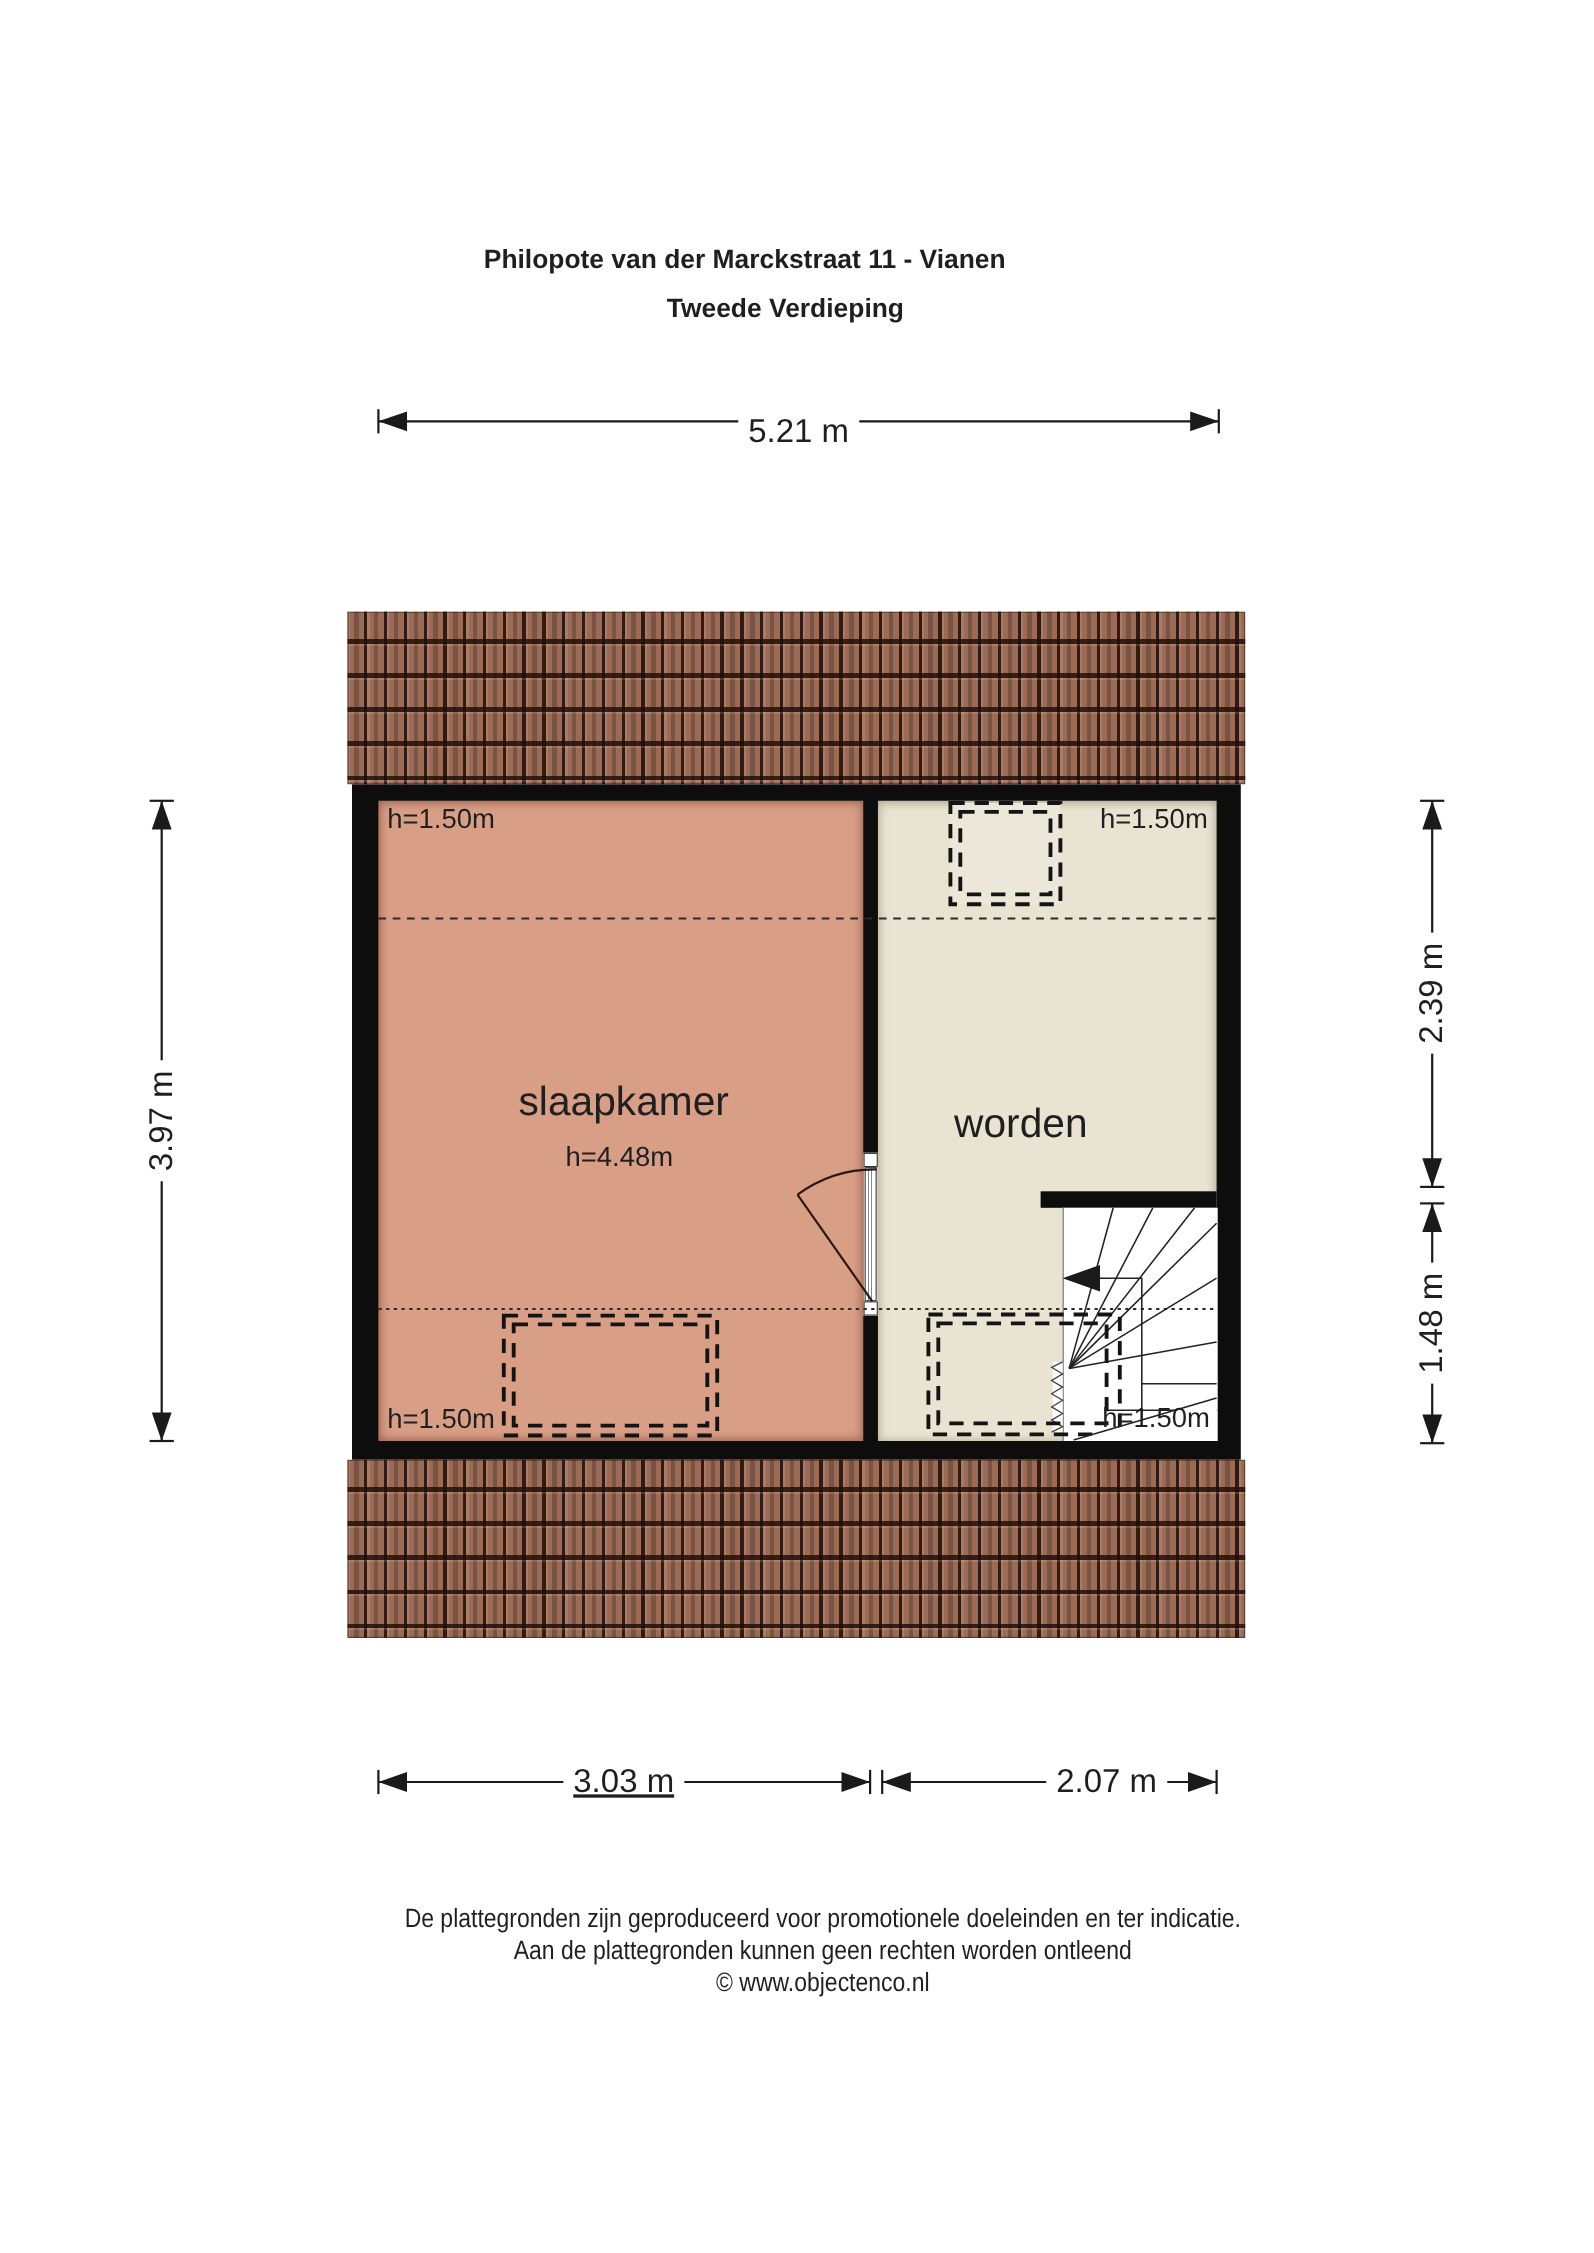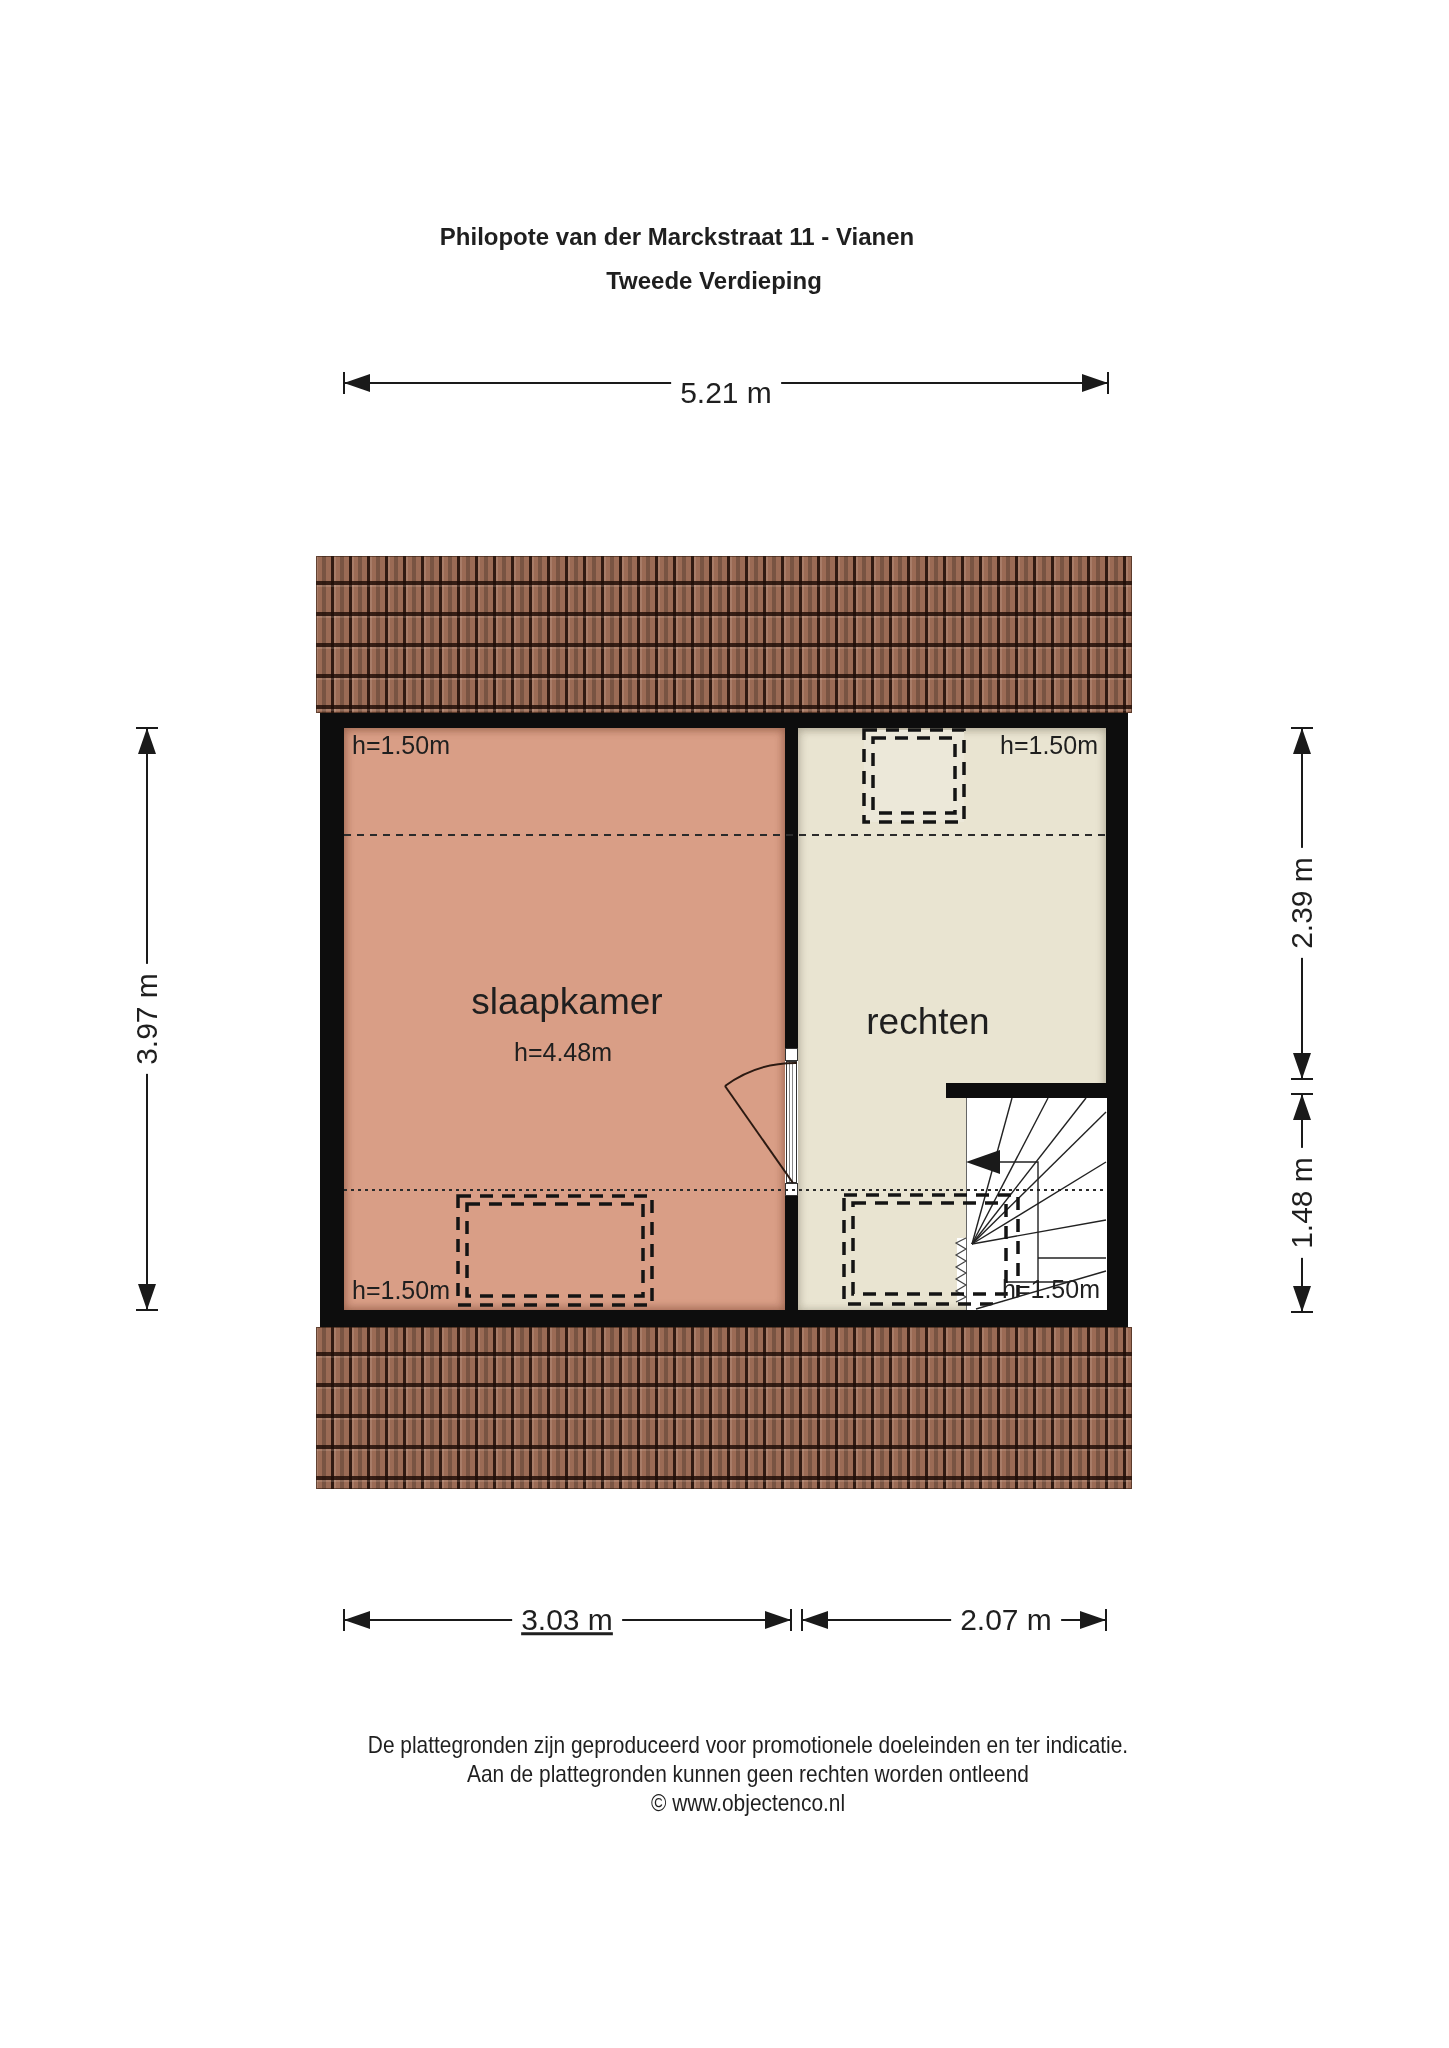"rechten" div.txt { text: rechten -> worden }
